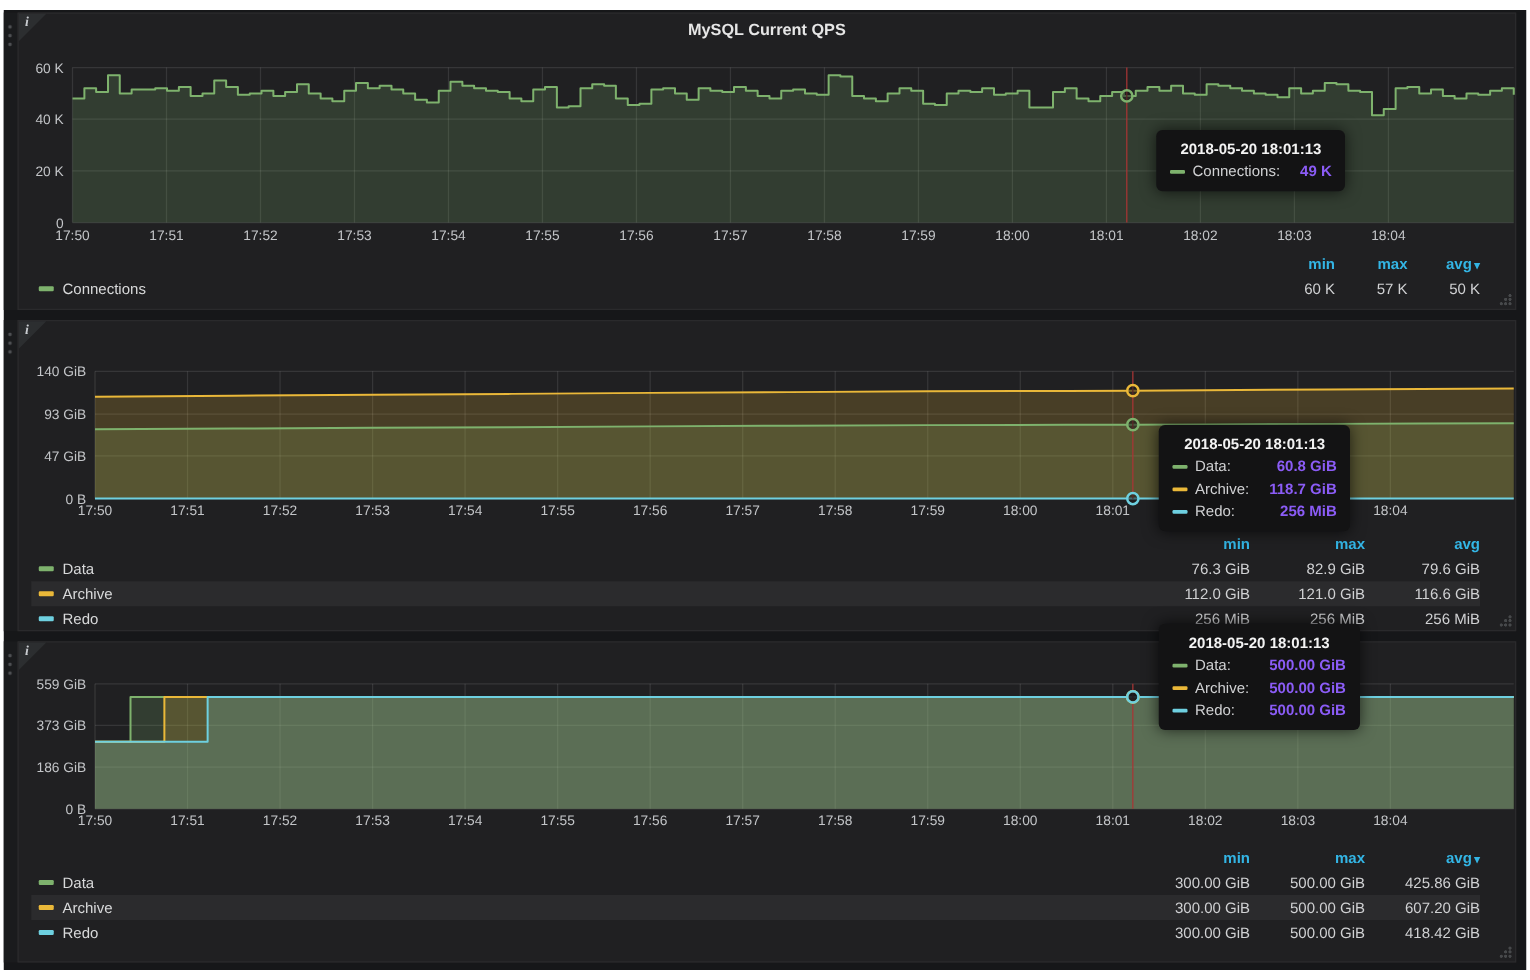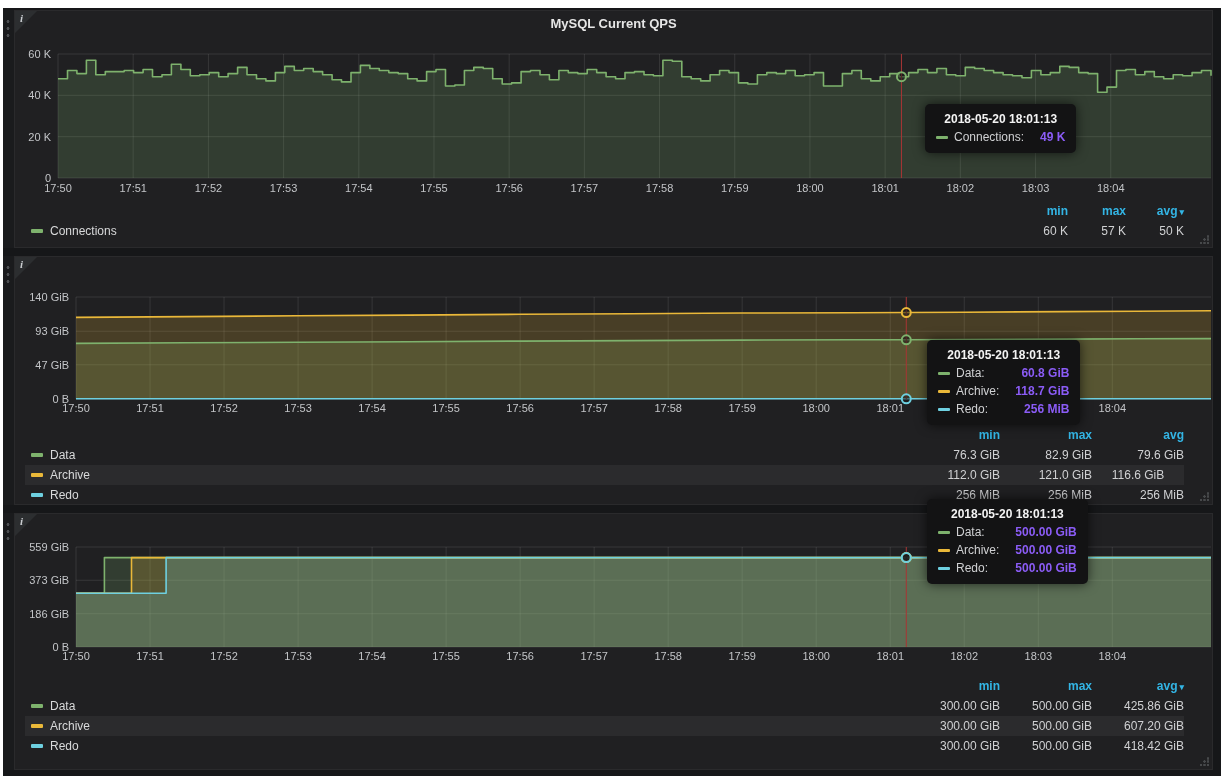"116.6 GiB" span.lstat { text-align: center -> none }
